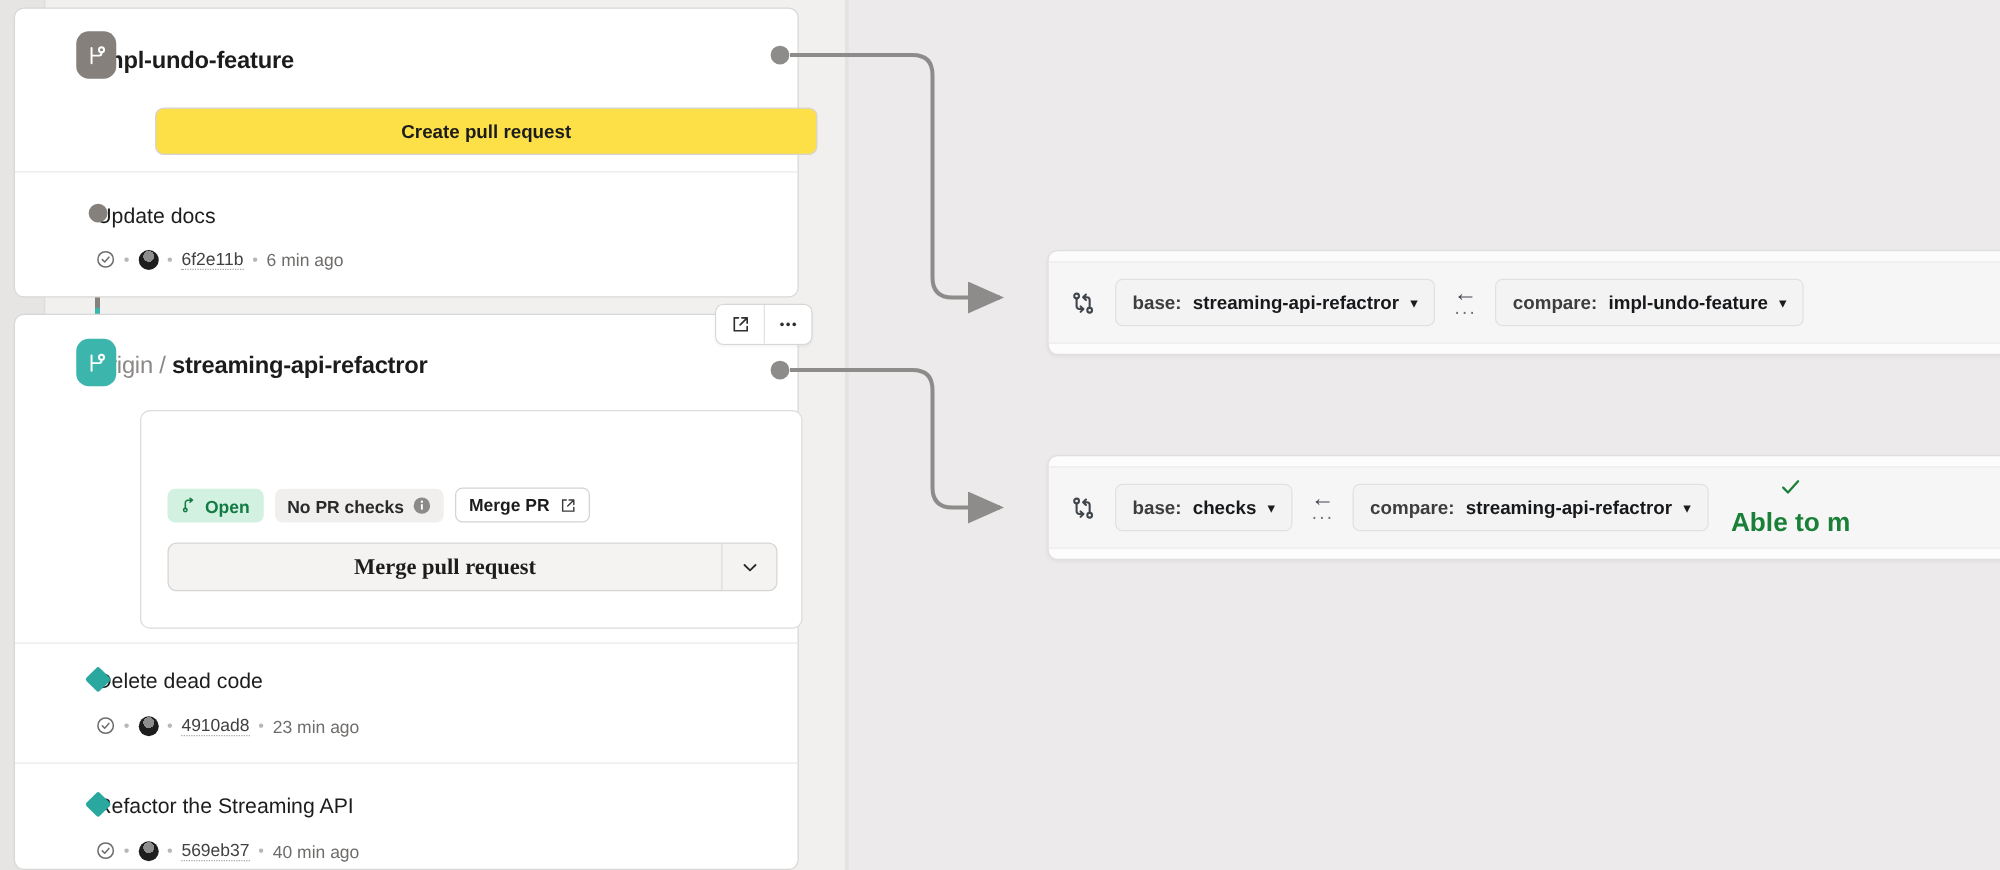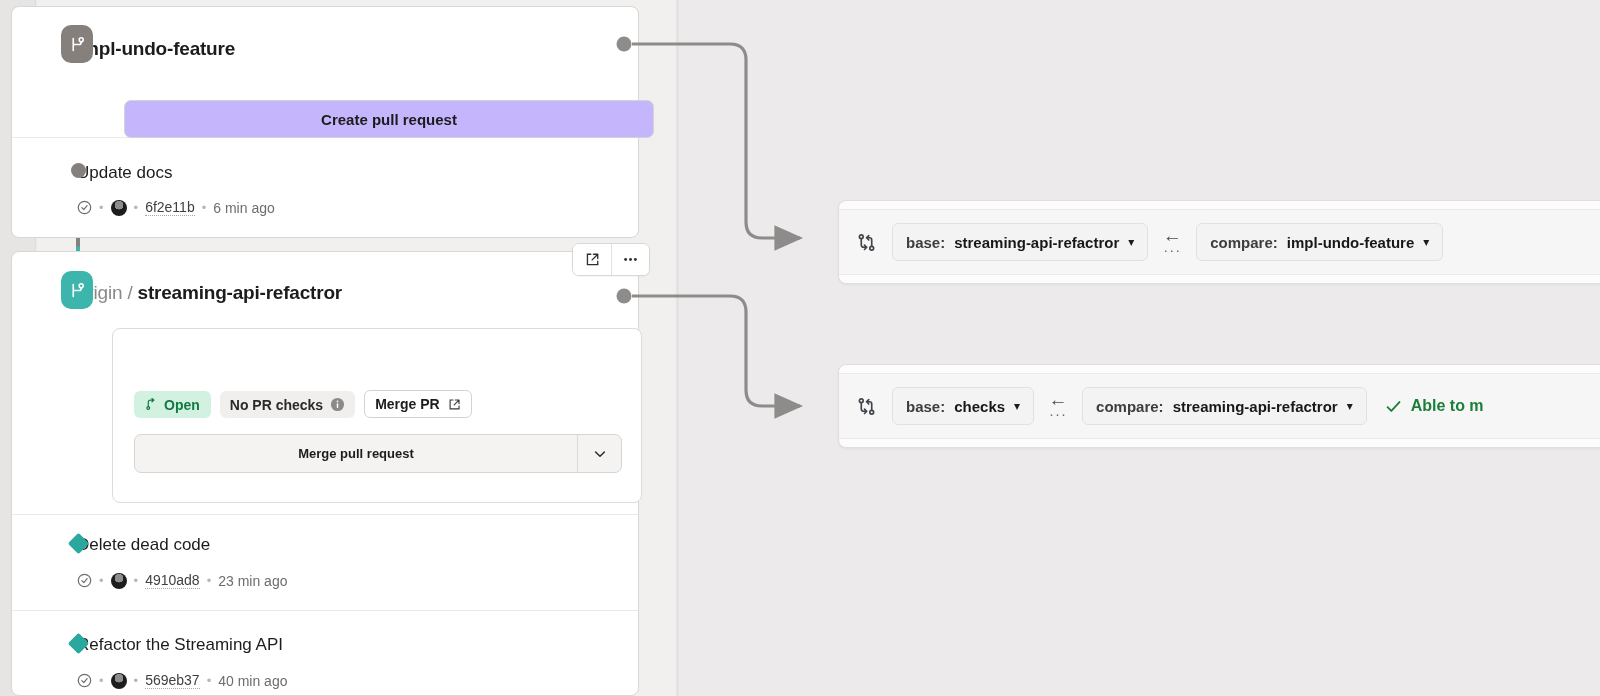"Create pull request" #btn-create-pr { background: #c4b5fd -> #fde047; margin-top: 14px -> none }
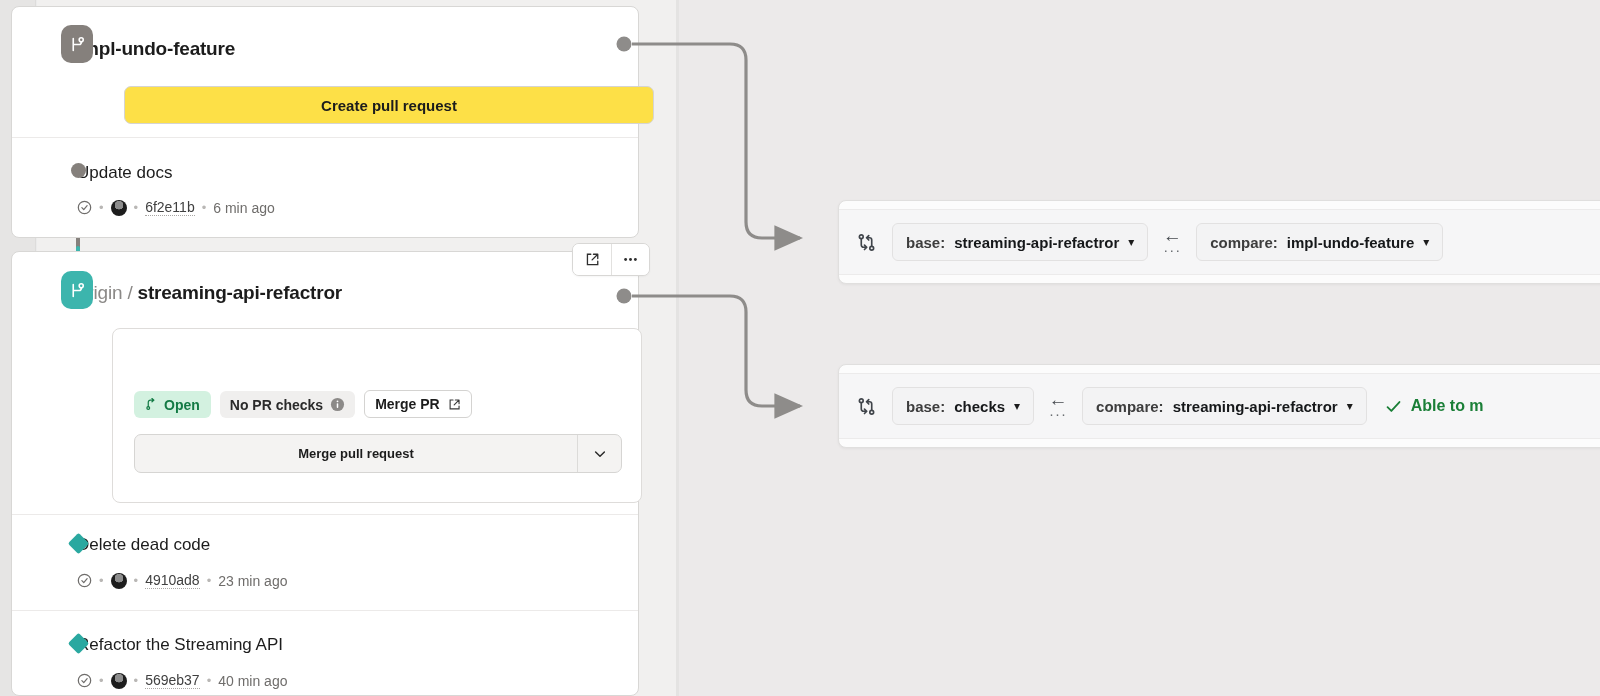"Able to m" .merge-ok { flex-direction: none -> column; font-size: 16px -> 21px }
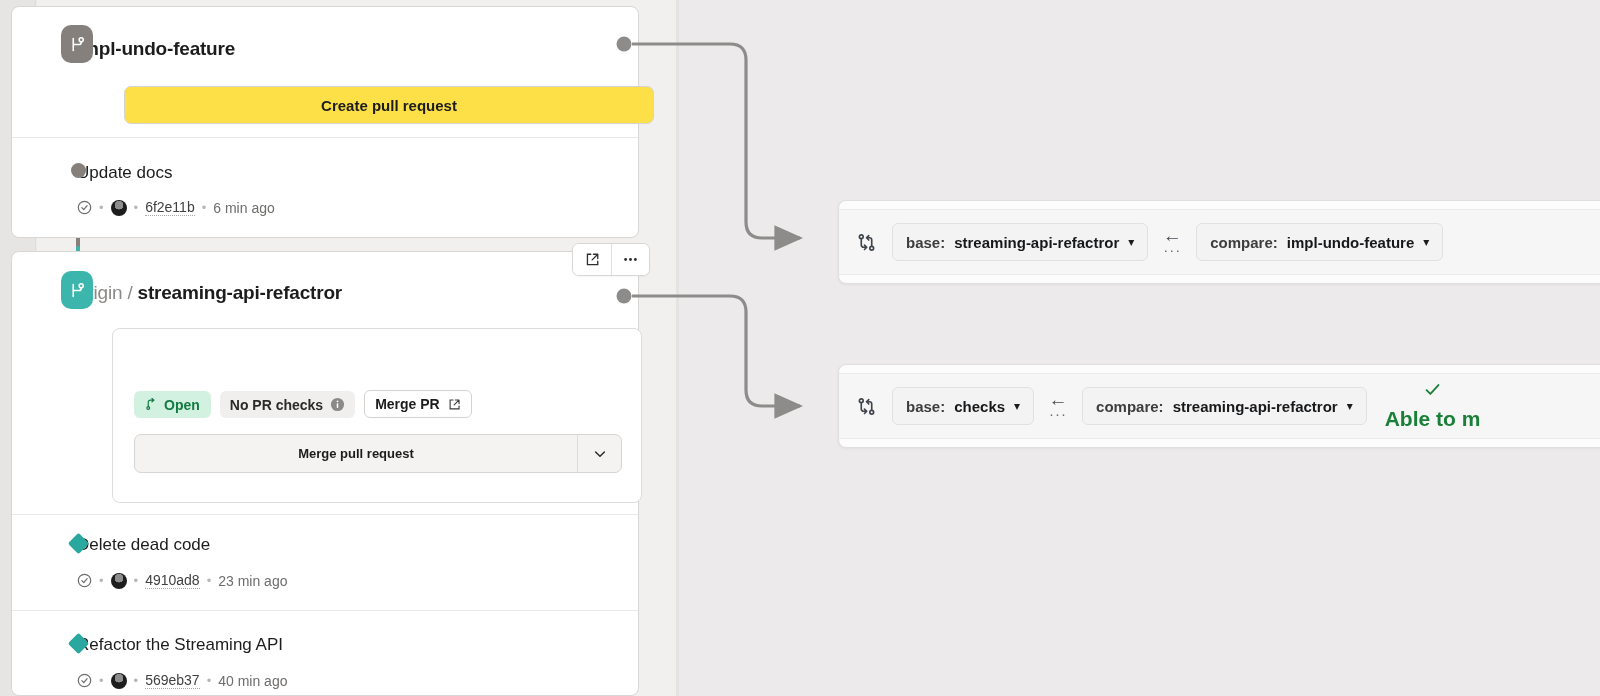"Merge pull request" .merge-main { font-family: none -> Liberation Serif, serif; font-size: 13px -> 18px }
